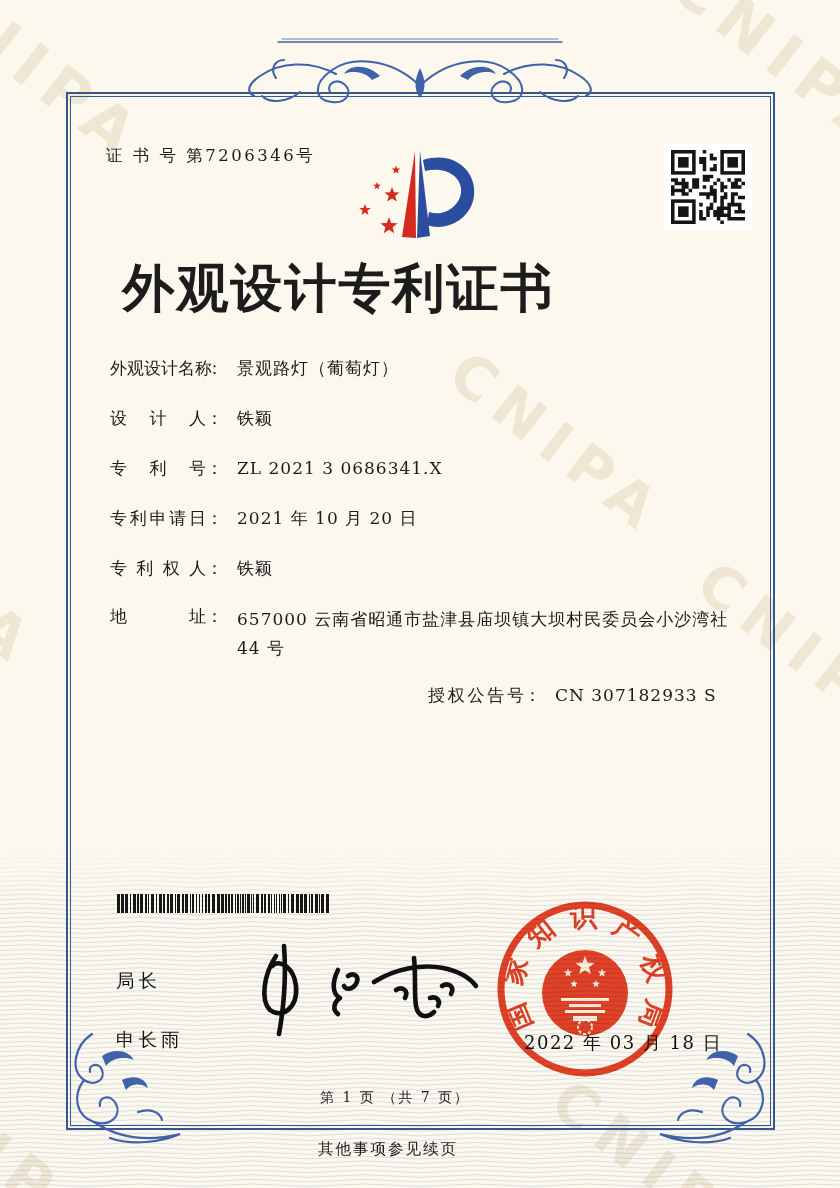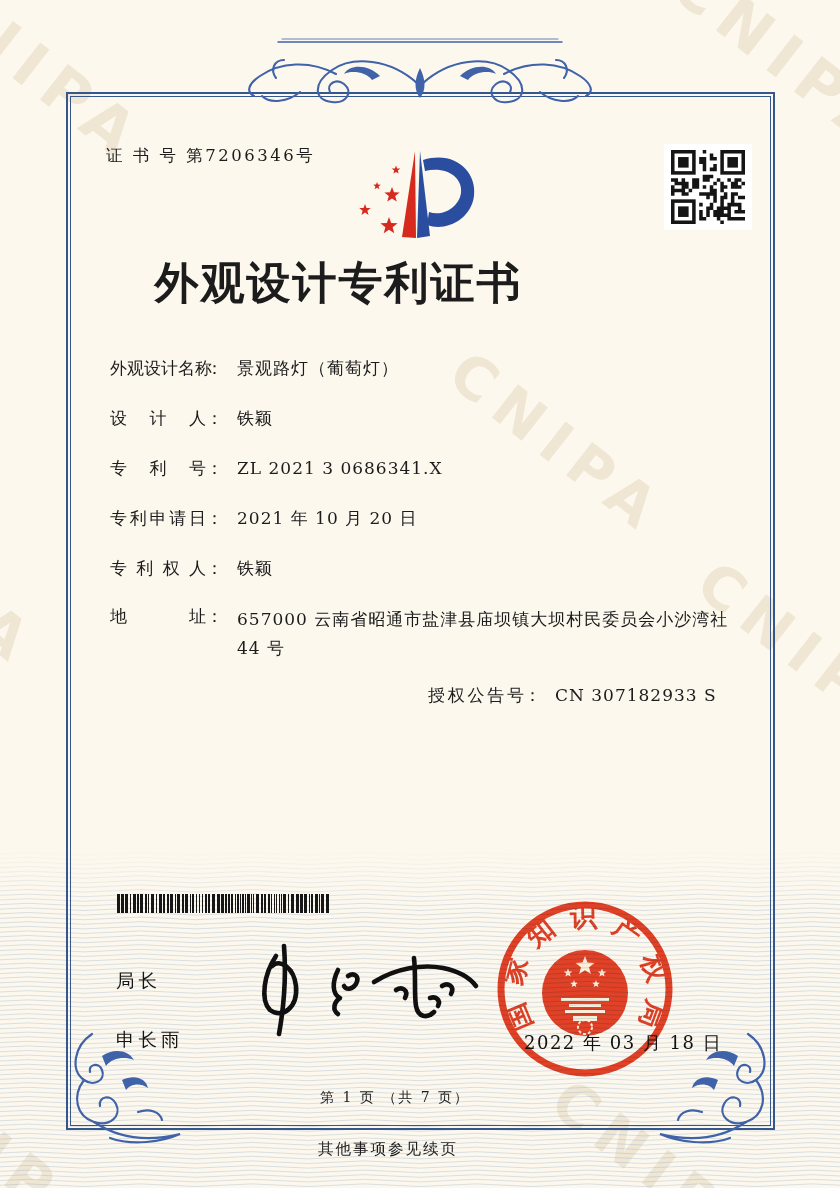"外观设计专利证书" .title { font-size: 44px -> 52px }
